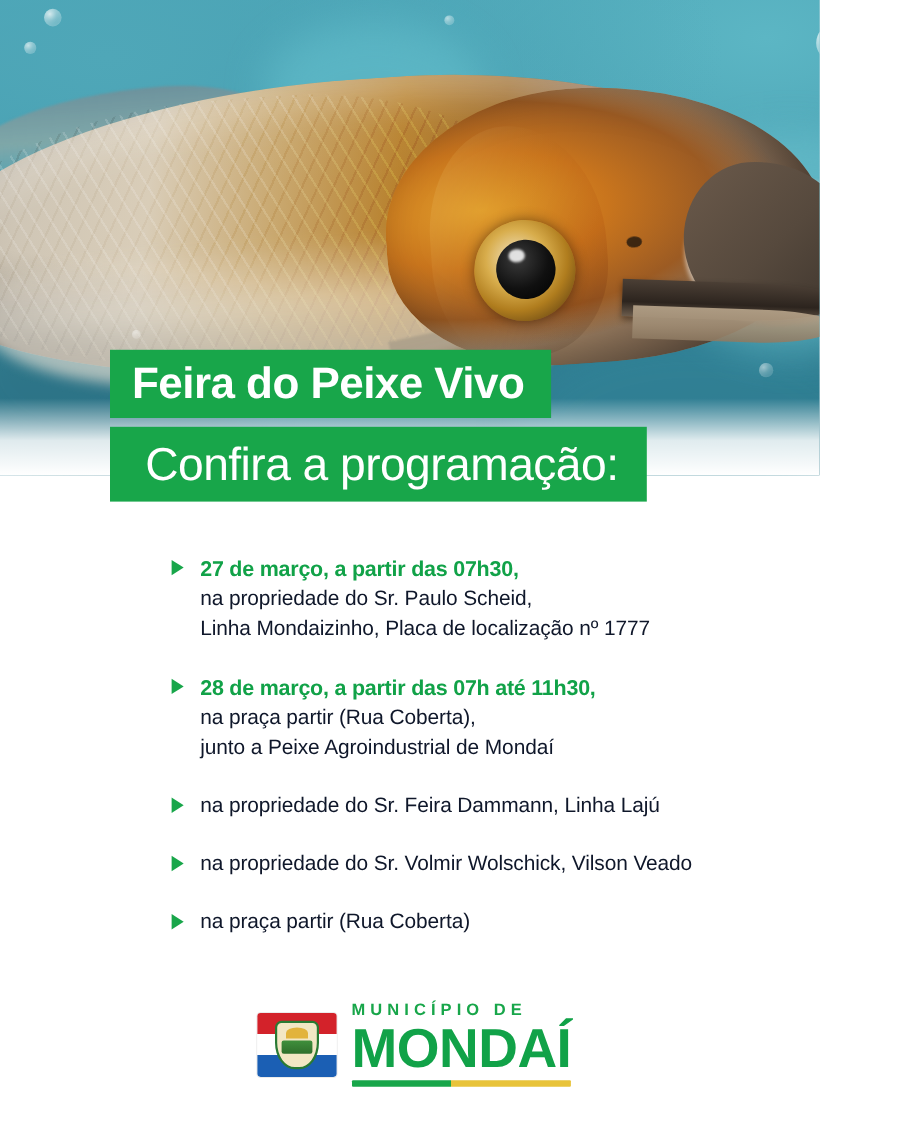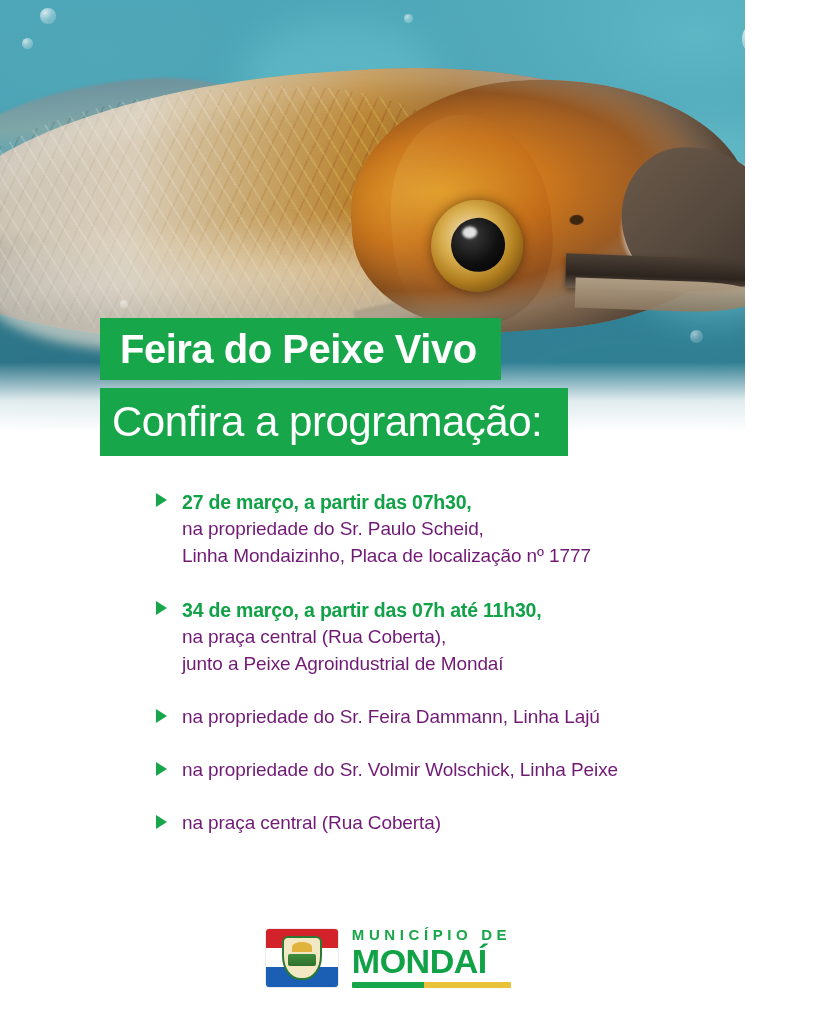"Confira a programação:" .banner-2 { padding: 0 26px 0 12px -> 0 26px 0 32px }
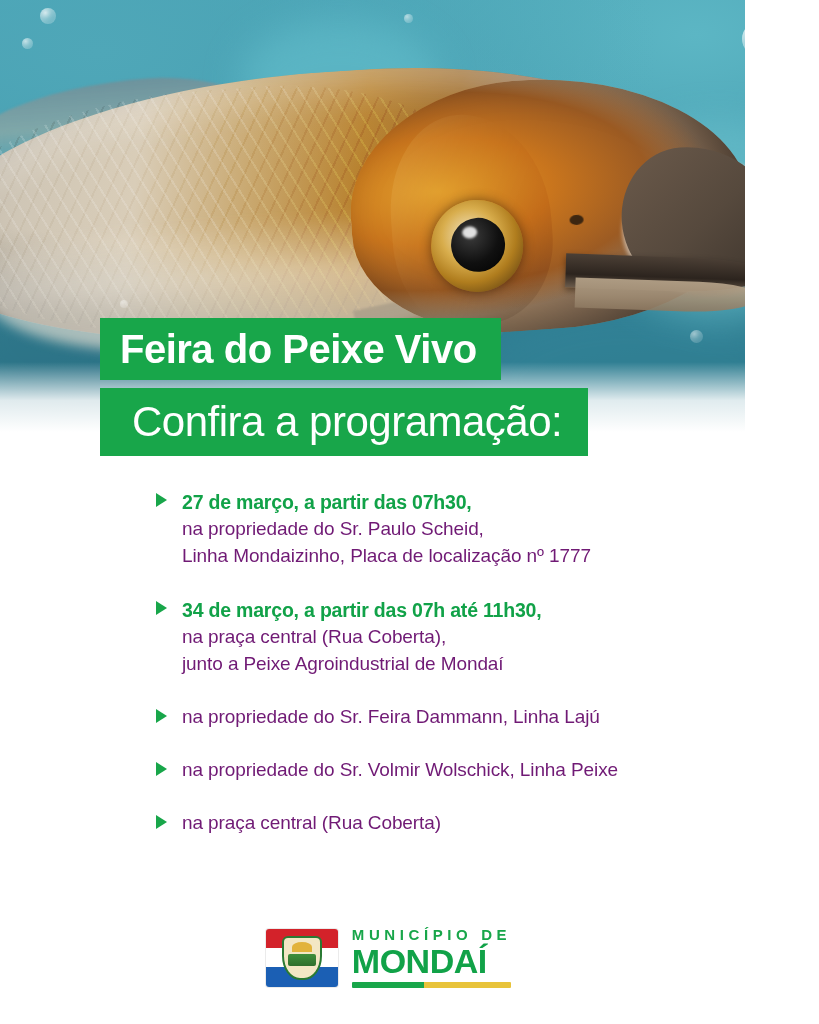"27 de março, a partir" .item { margin-top: none -> 16px }
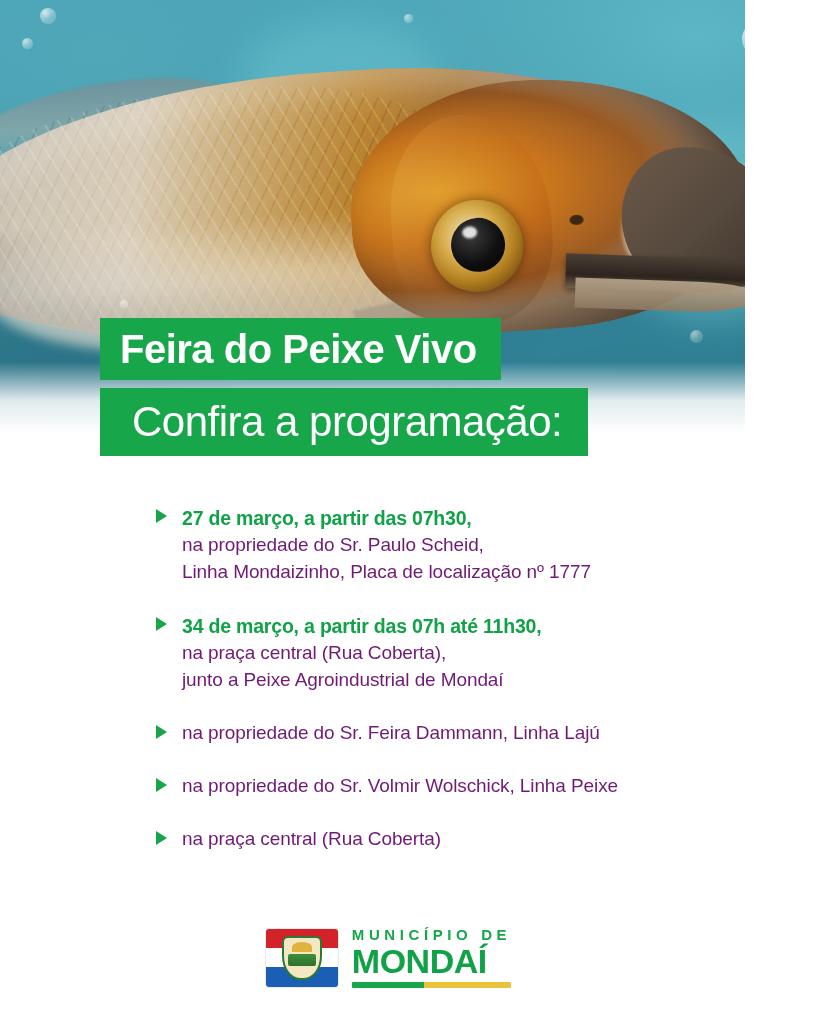"na propriedade do Sr. Paulo" .item-line { color: #701a75 -> #0f172a }
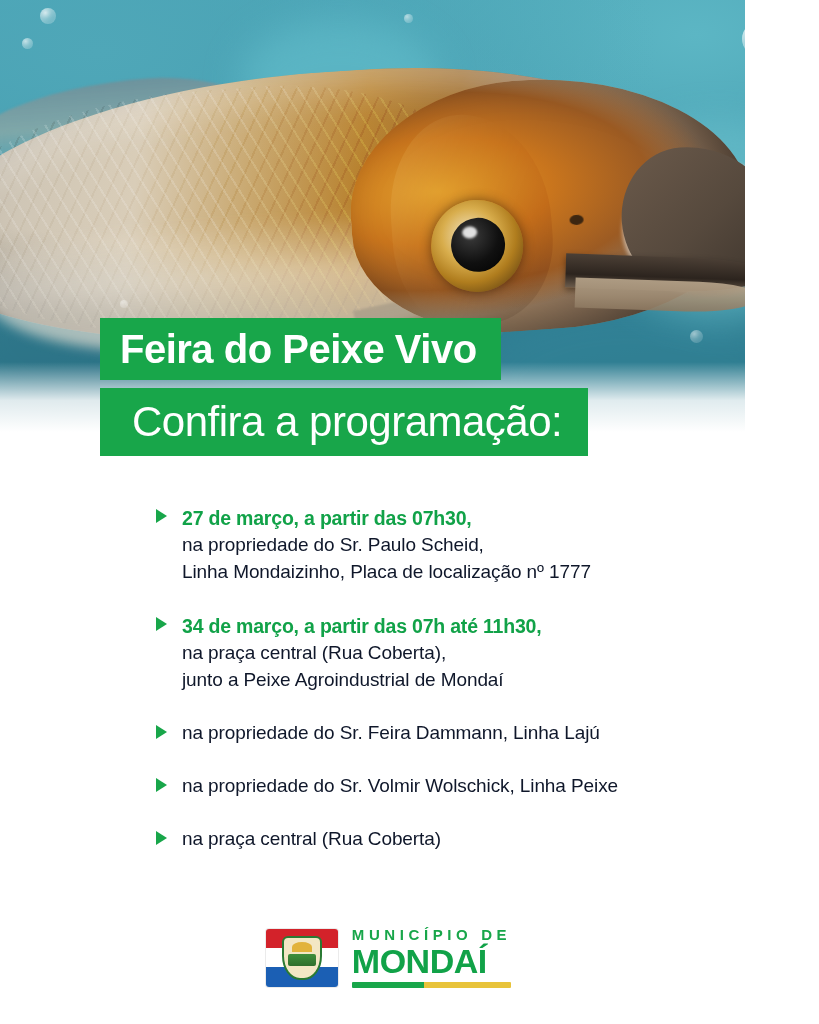"34 de março, a partir" div.item-title { text: 34 -> 28 }
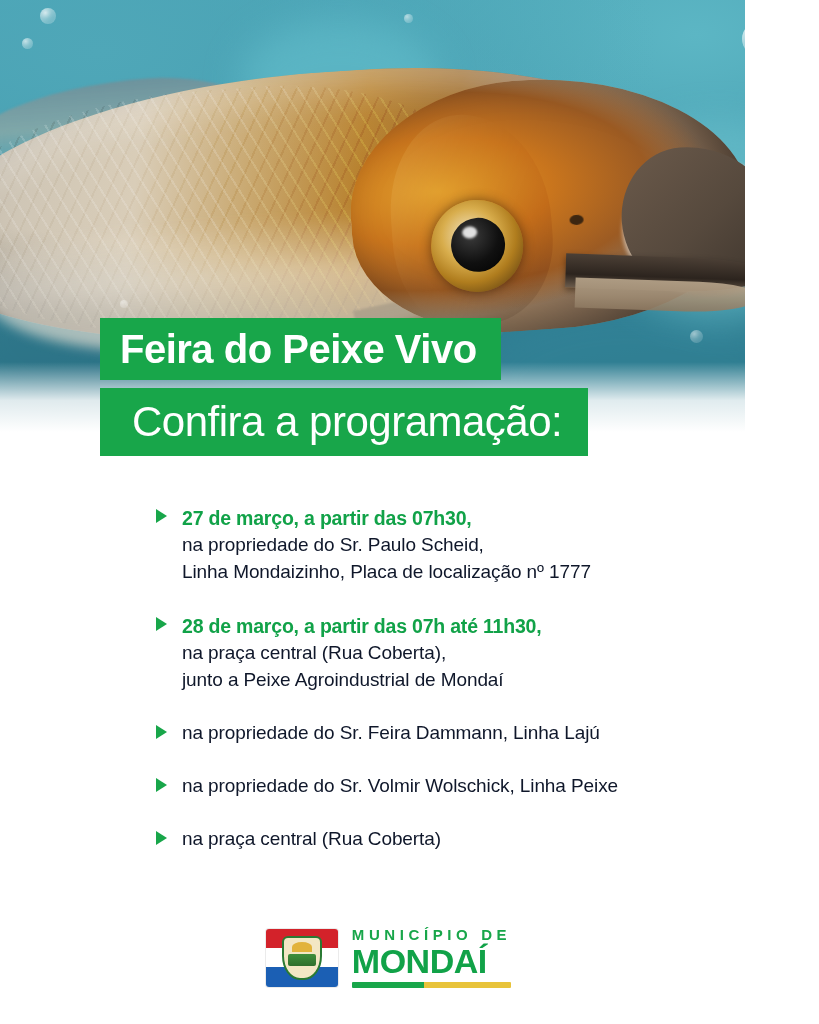"na praça central (Rua Coberta)," div.item-line { text: central -> partir }
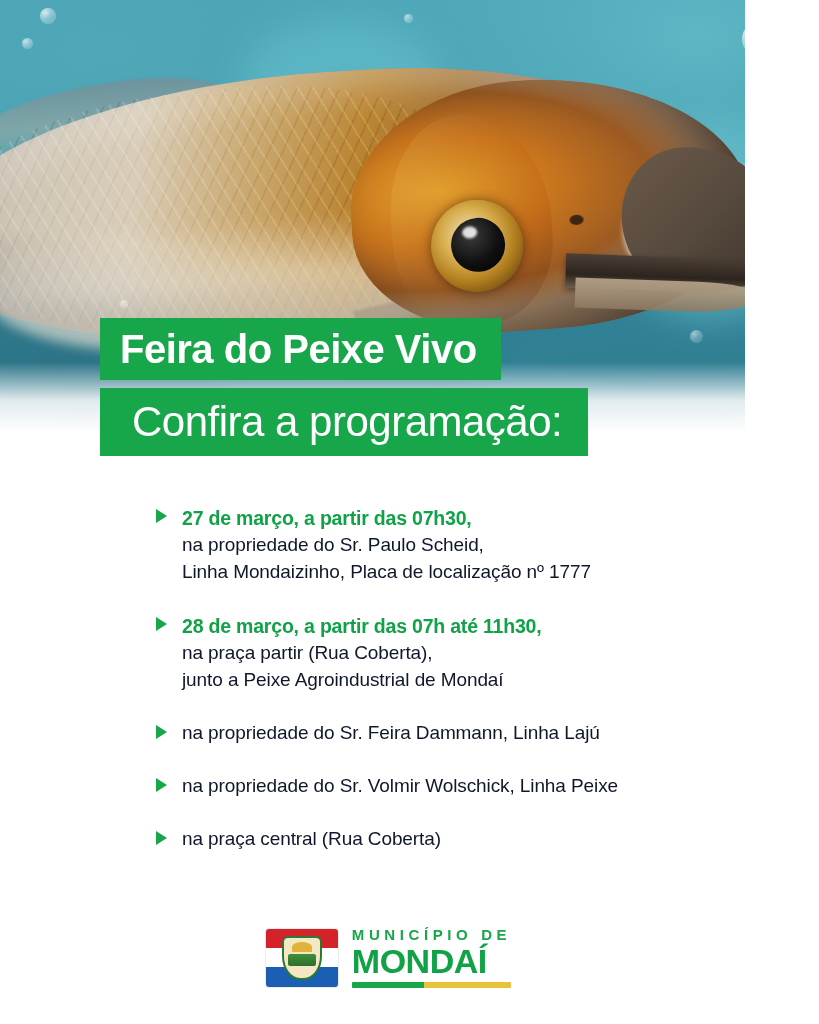"na propriedade do Sr. Volmir" div.item-line { text: Linha Peixe -> Vilson Veado }
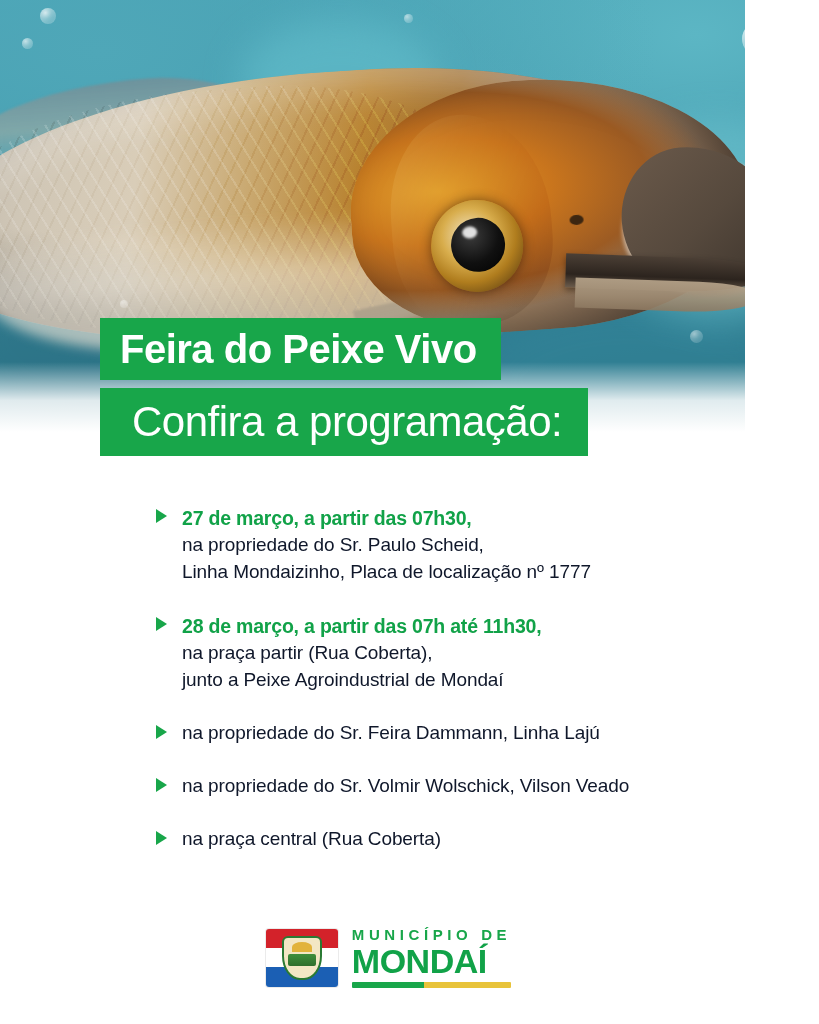"na praça central (Rua Coberta)" div.item-line { text: central -> partir }
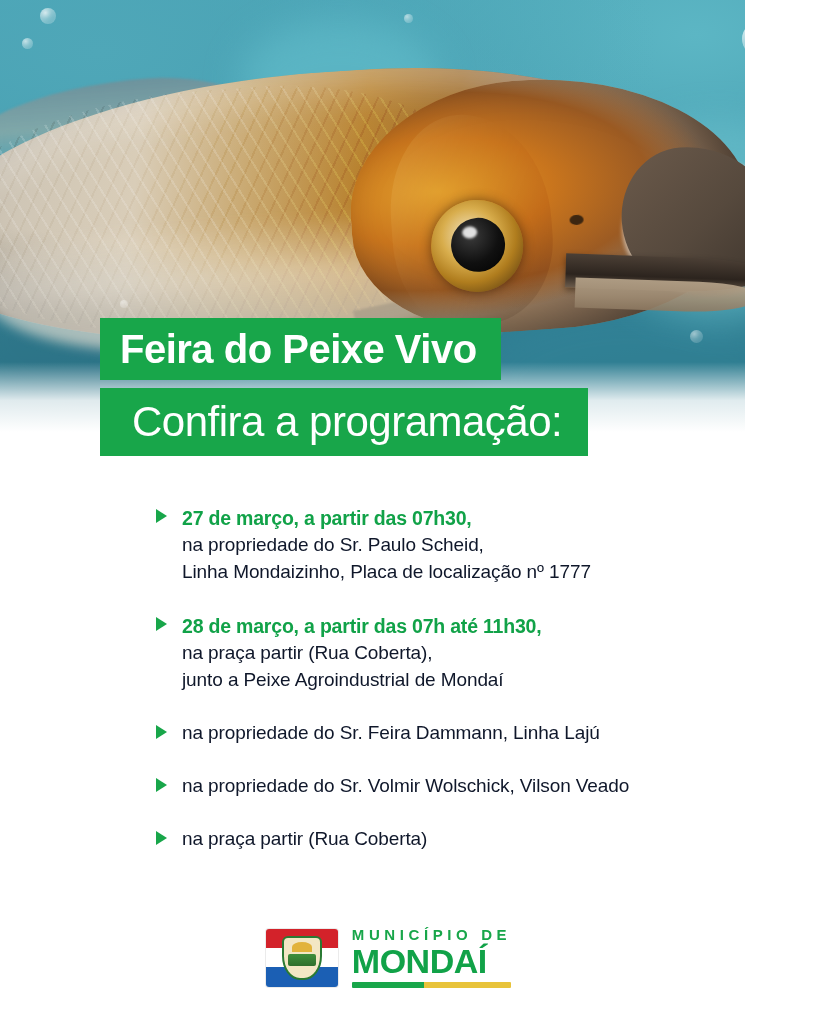"MUNICÍPIO DE" .footer { left: 16px -> 4px }
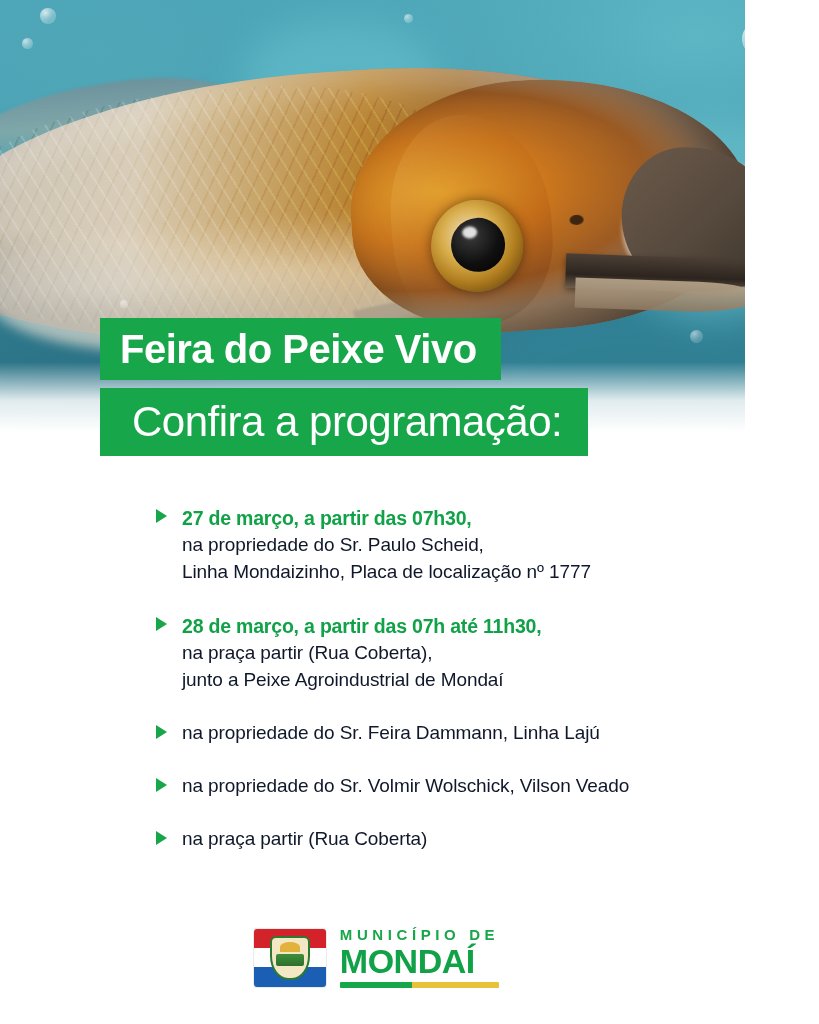"MONDAÍ" .logo-main { font-size: 34px -> 50px }
